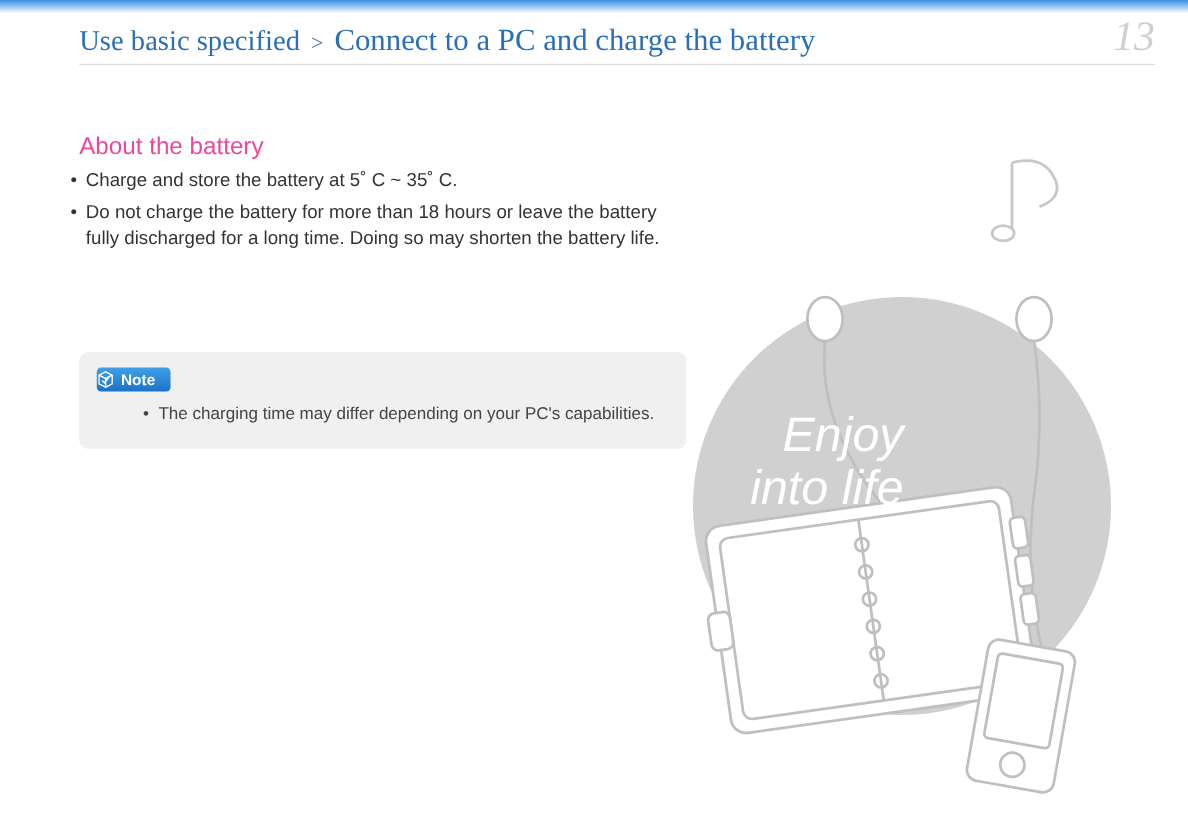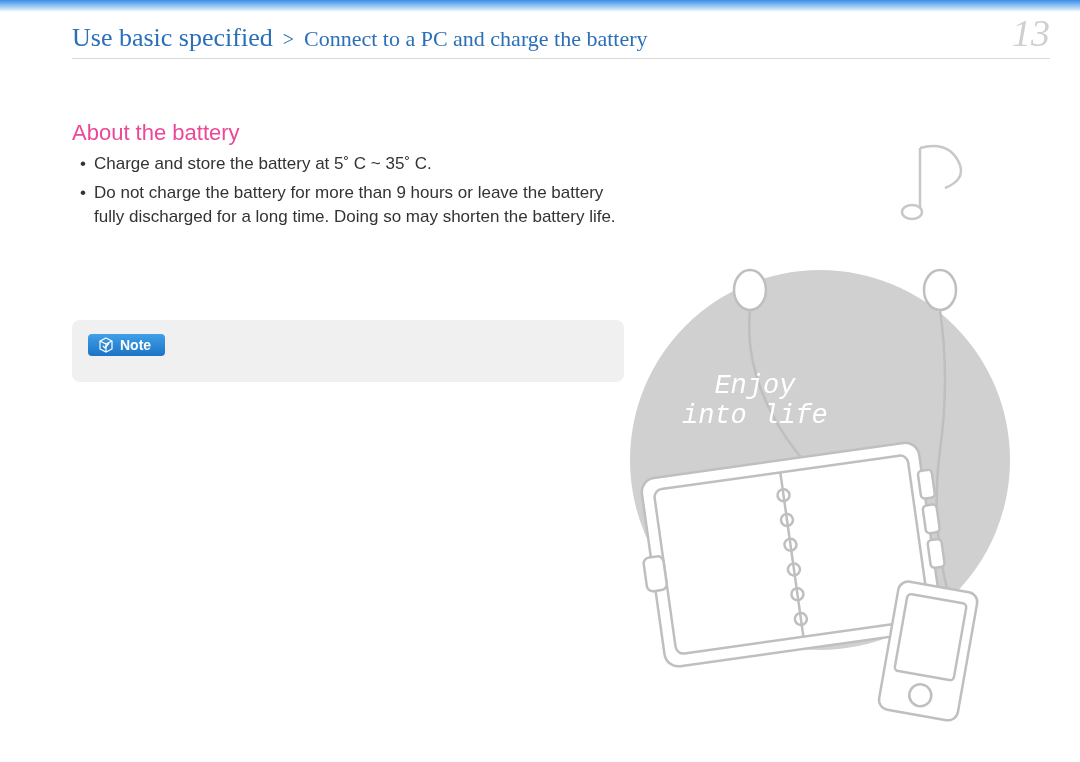"Connect to a PC and" .breadcrumb .sub { font-size: 22px -> 28px }
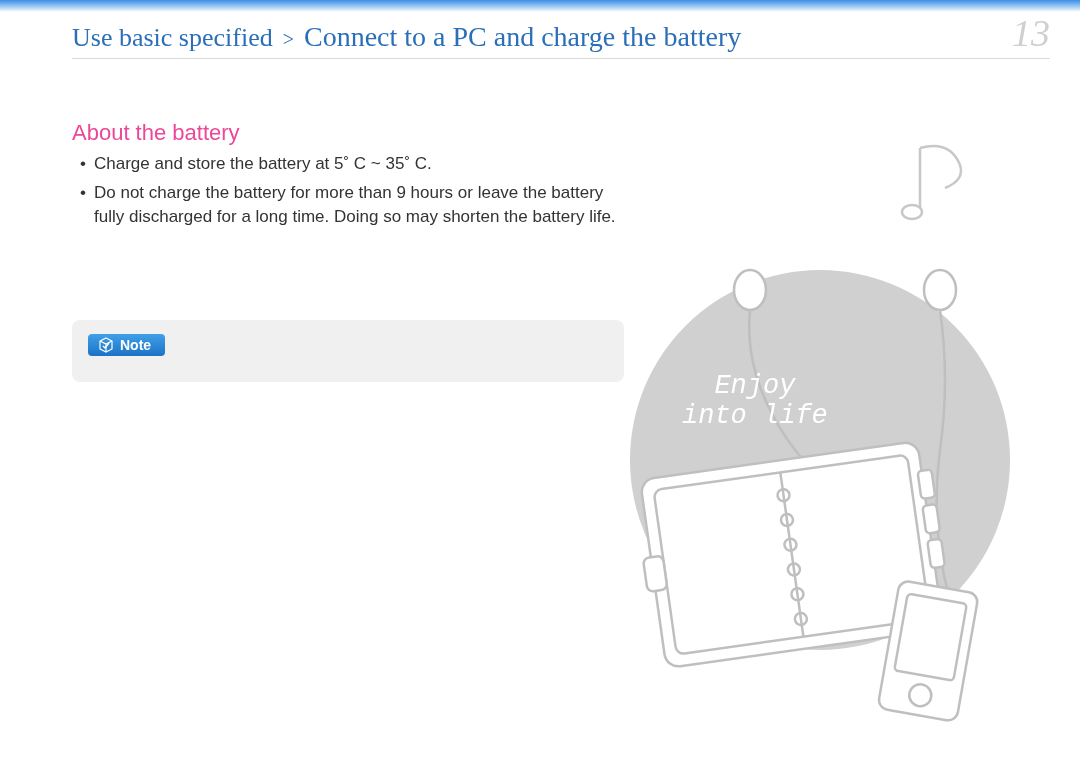"Charge and store the battery" .bullets { left: 80px -> 64px }
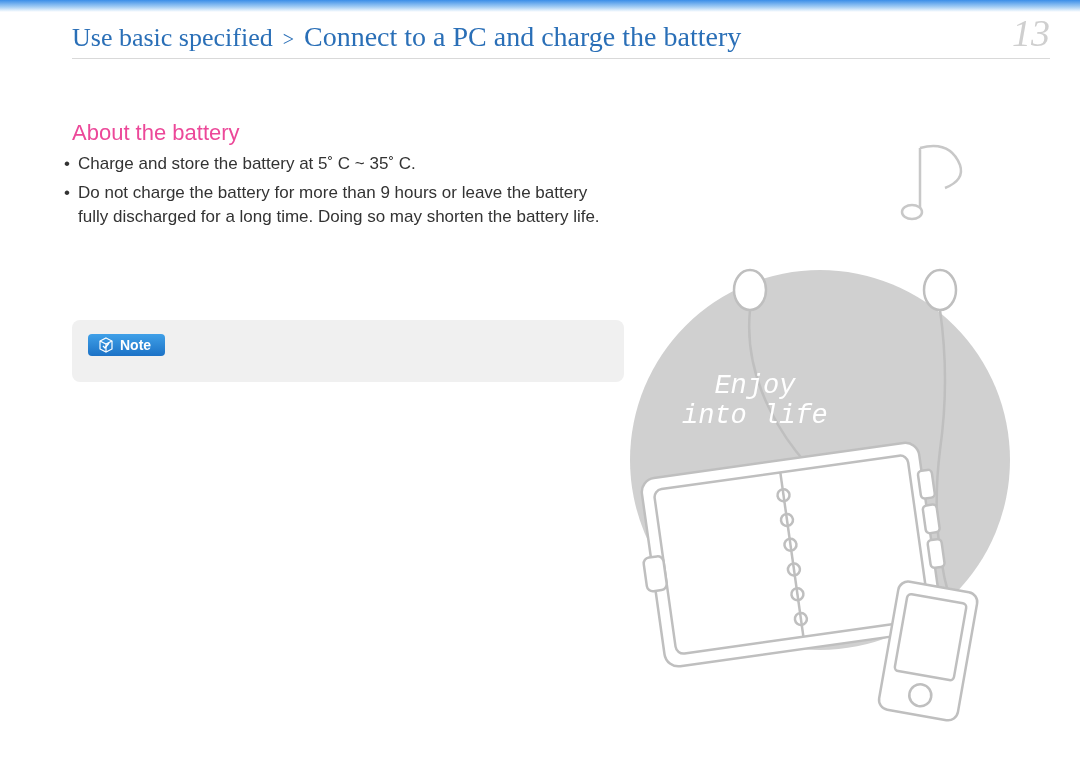"Do not charge the battery" li { text: 9 -> 18 }
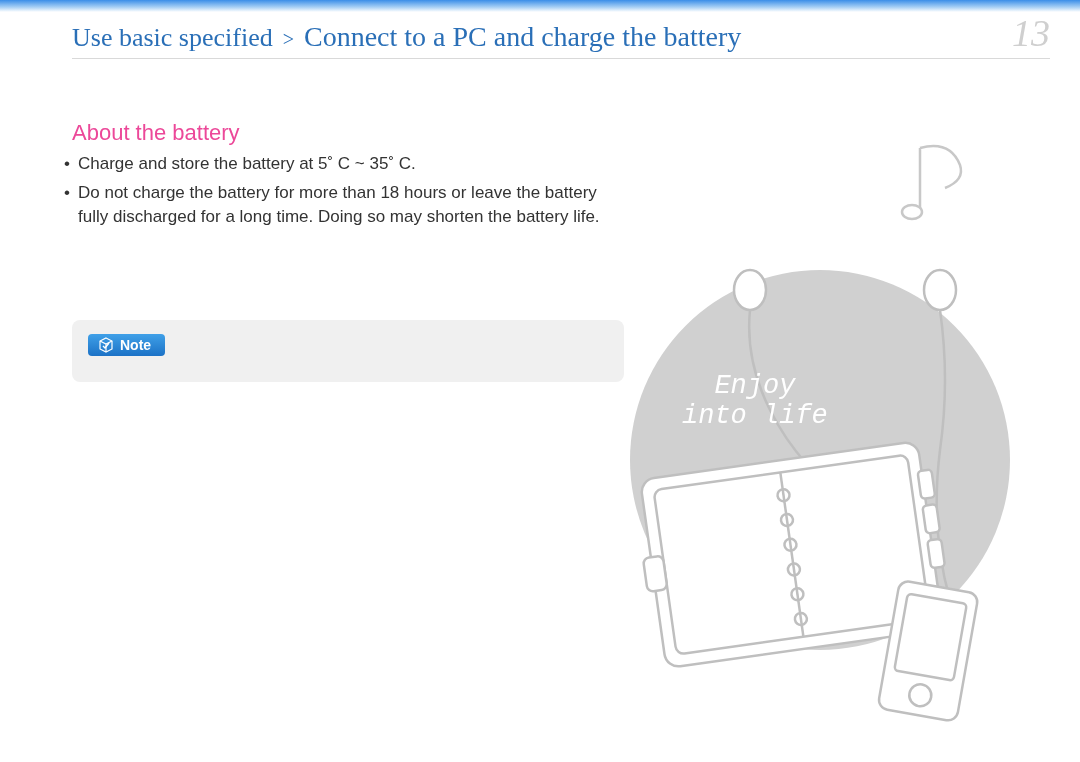"Note" .note-badge { padding: 3px 14px 3px 10px -> 3px 14px 3px 0 }
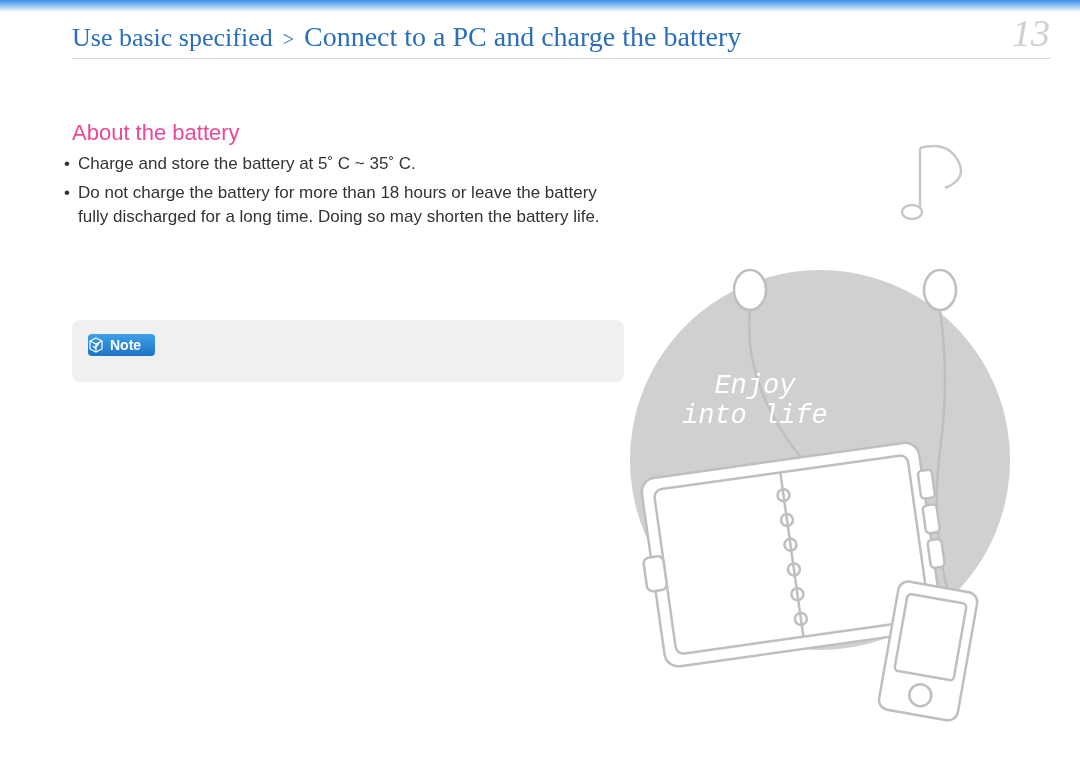"The charging time may differ" li { html: none -> <li>The charging time may differ depending on your PC's capabilities.</li> }
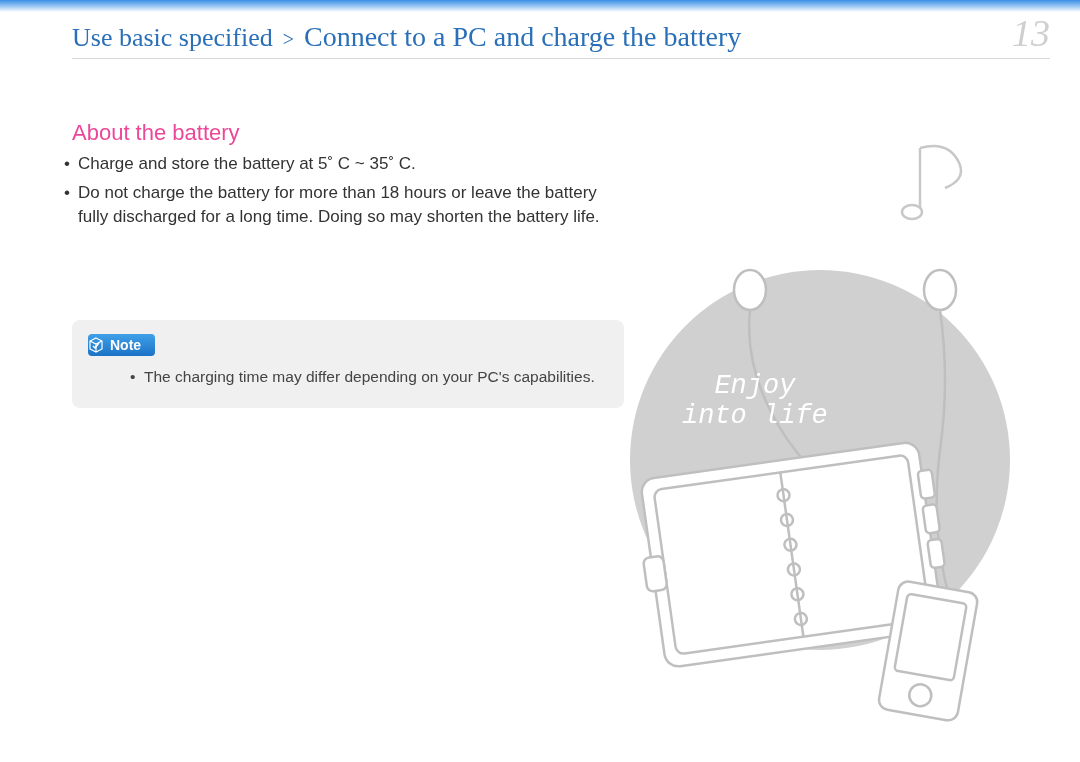"Enjoy" .enjoy-text { font-family: Liberation Mono, monospace -> Liberation Sans, sans-serif; font-size: 27px -> 44px; text-align: center -> right }
